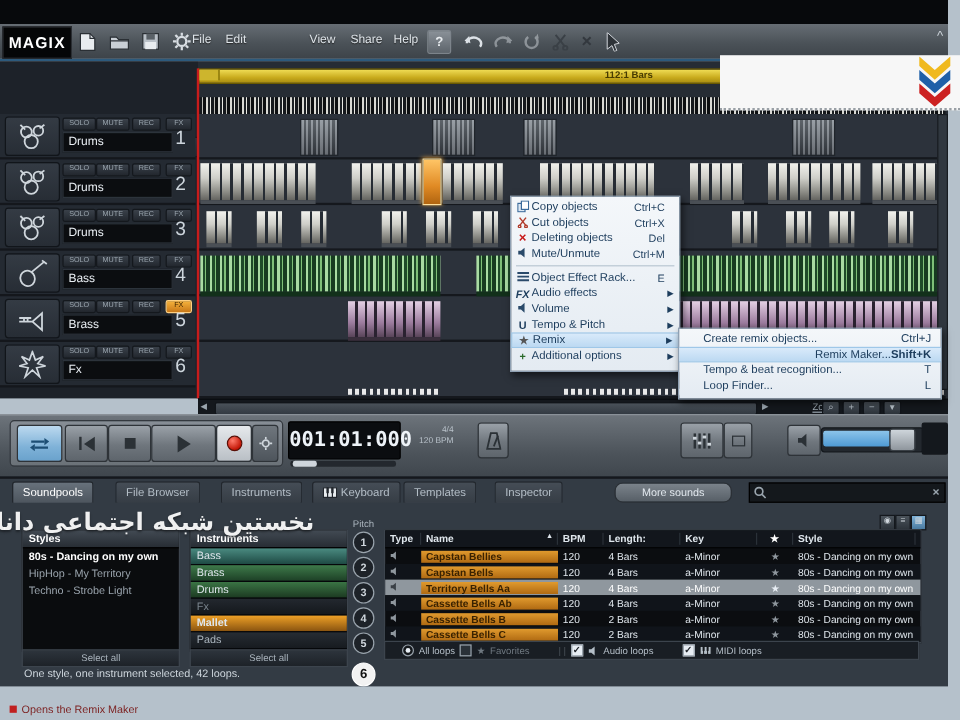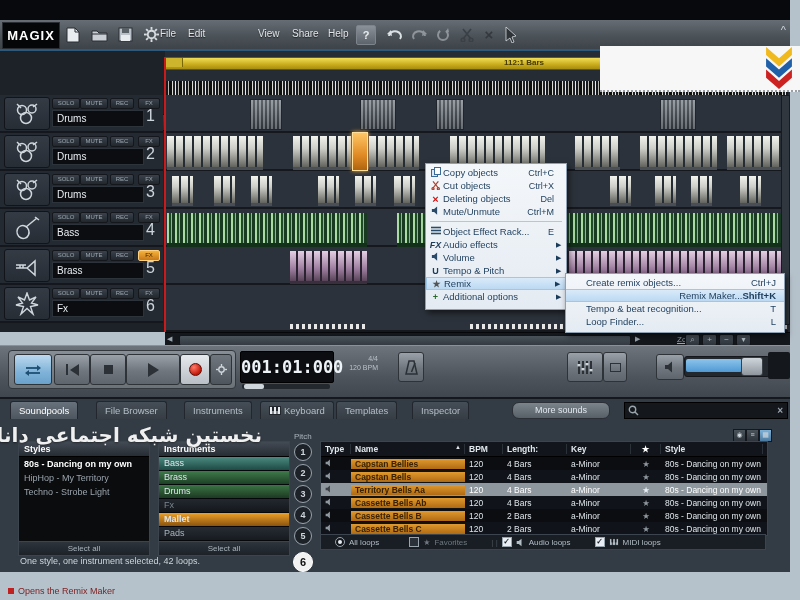"All loops" span { margin-right: 26px -> none }
